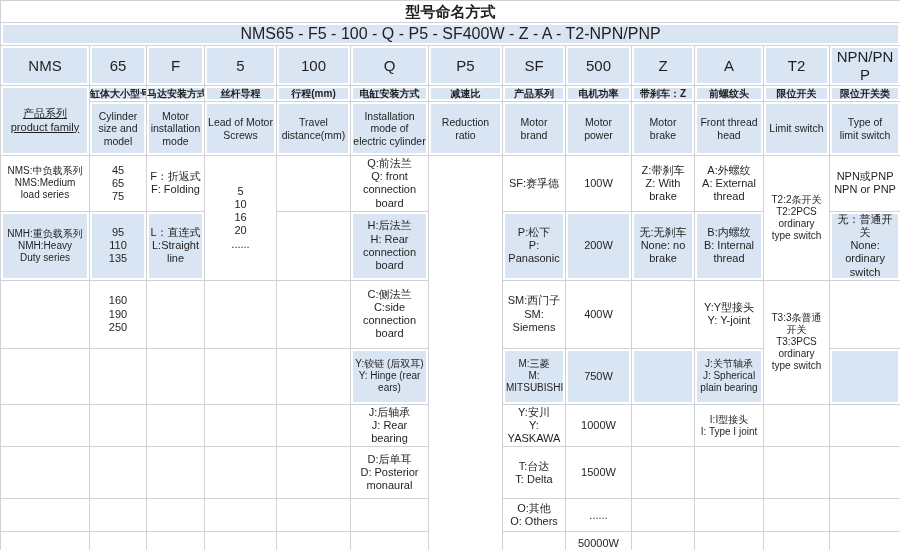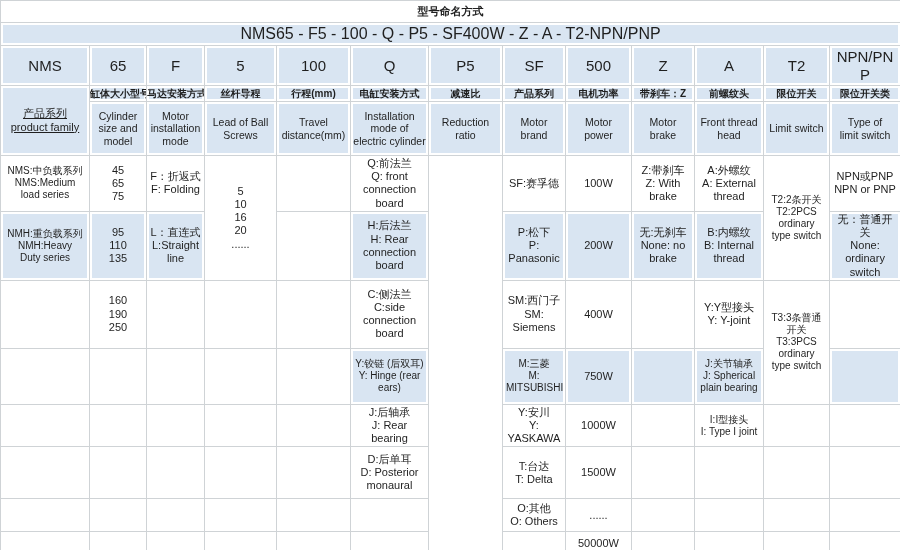"型号命名方式" tr.title-row td { font-size: 11px -> 15px }
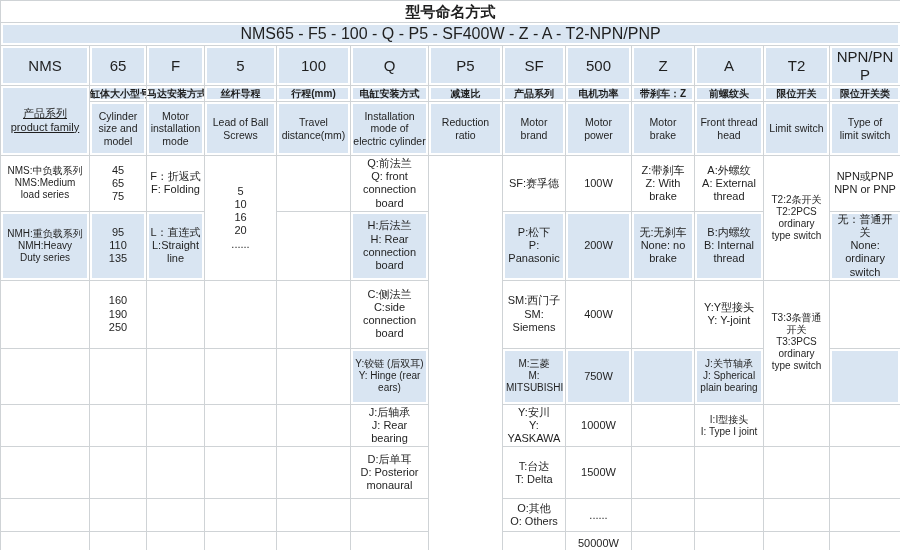"Lead of Ball" td.blue { text: Ball -> Motor }
